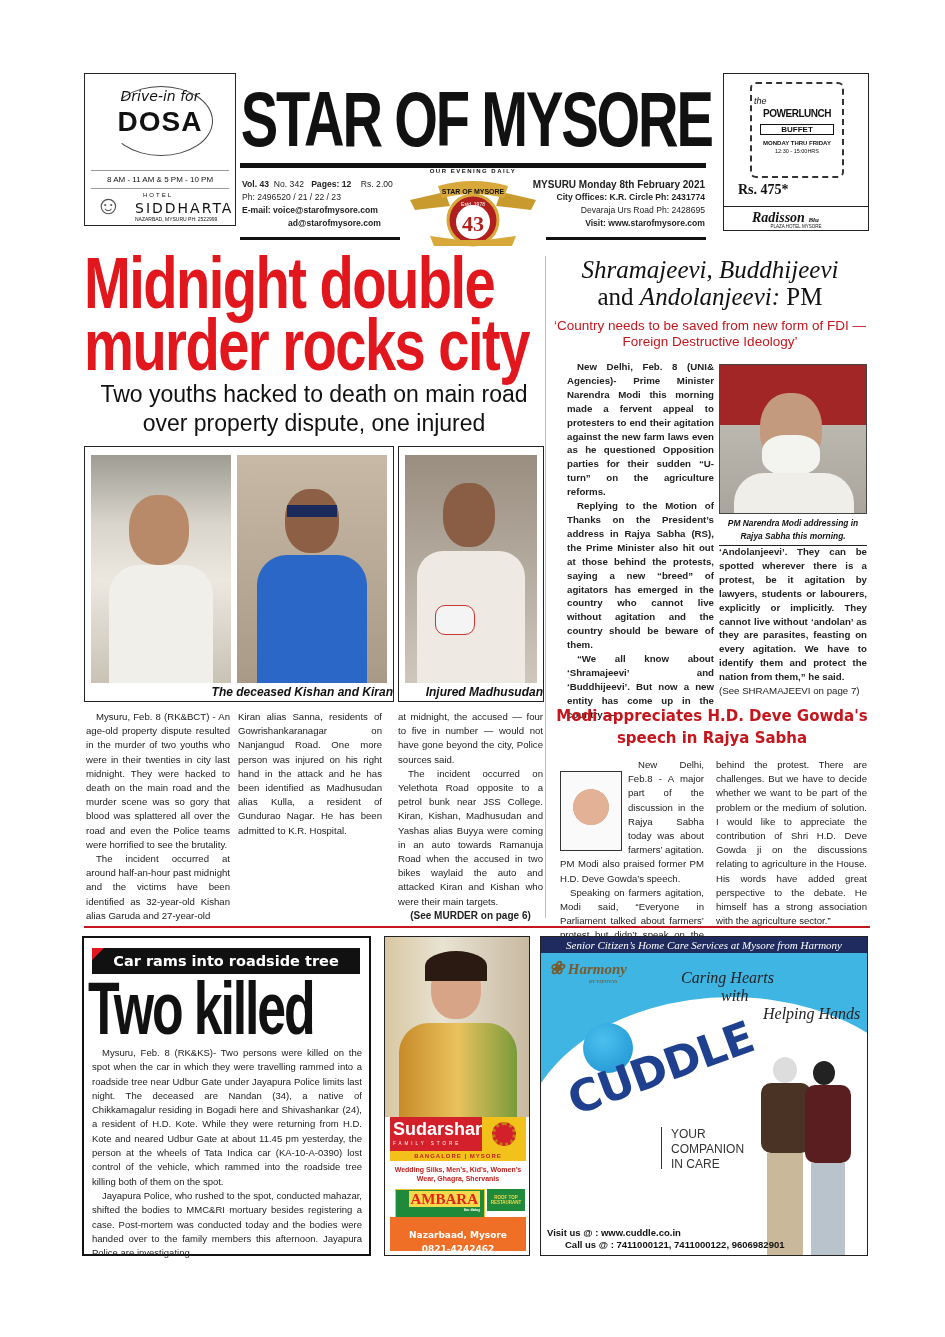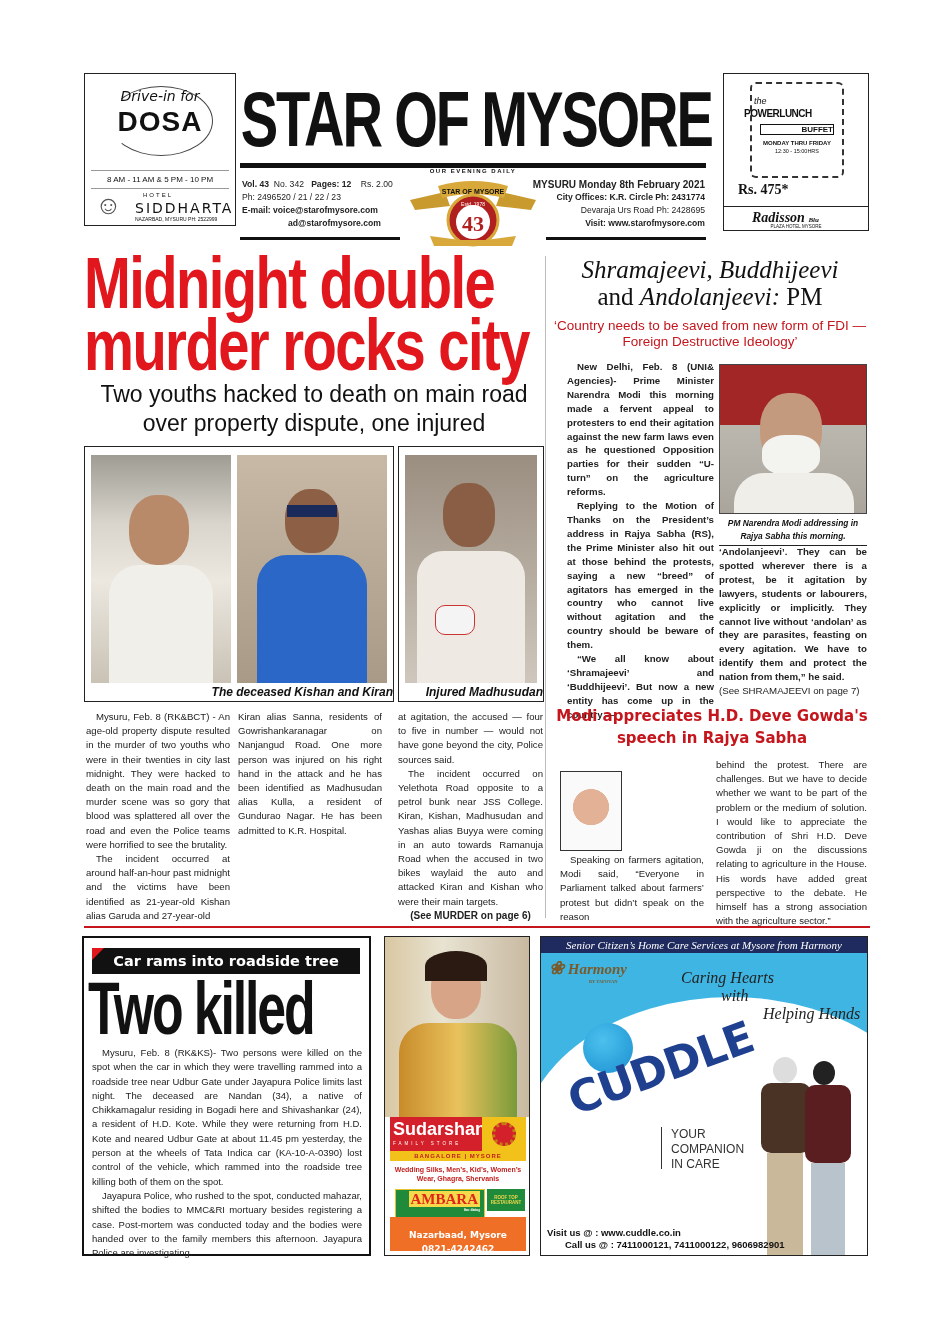"POWERLUNCH" div { text-align: none -> center }
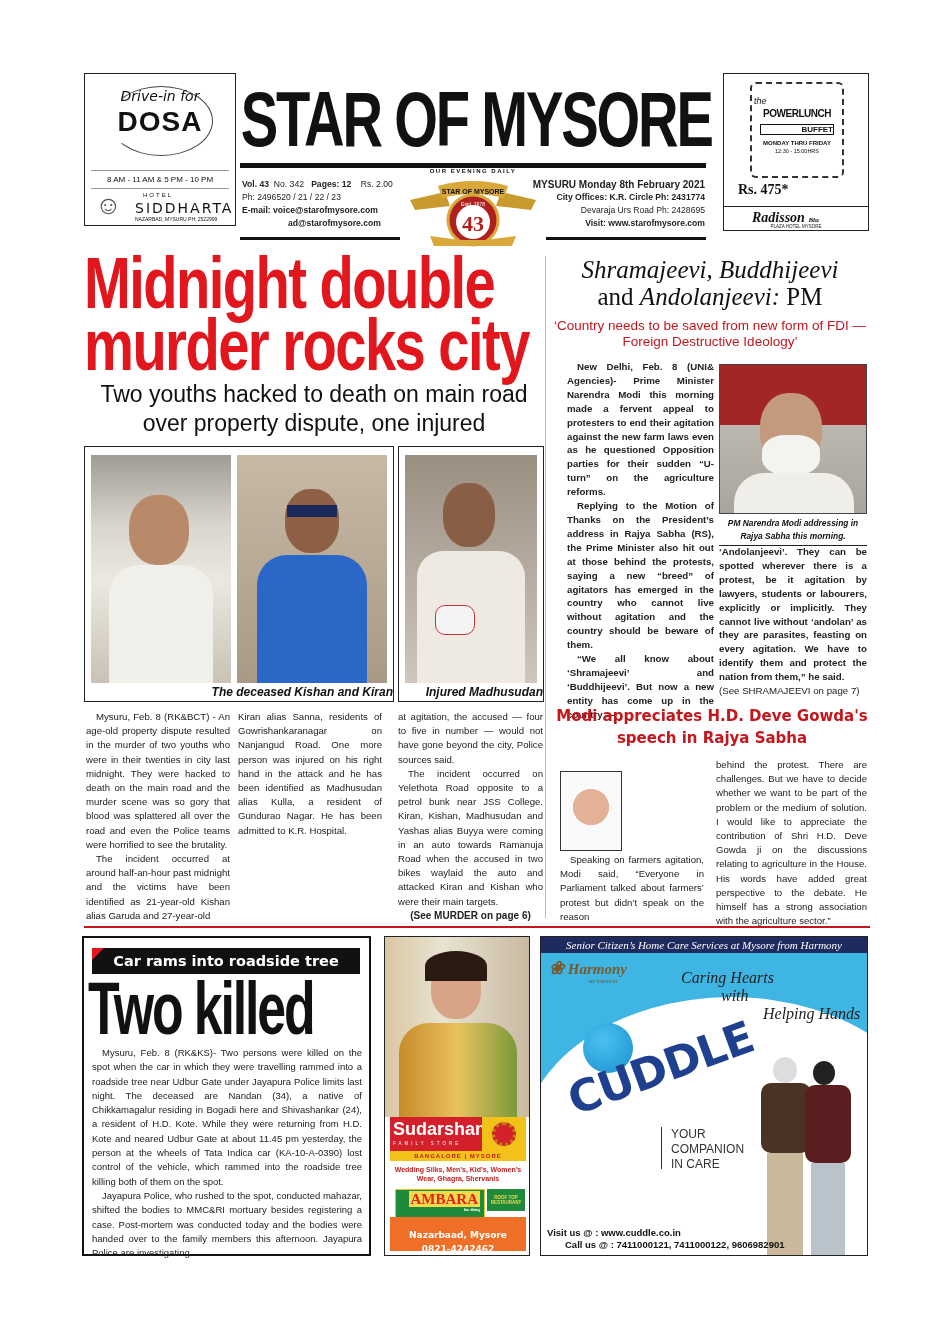"BUFFET" div { text-align: right -> center }
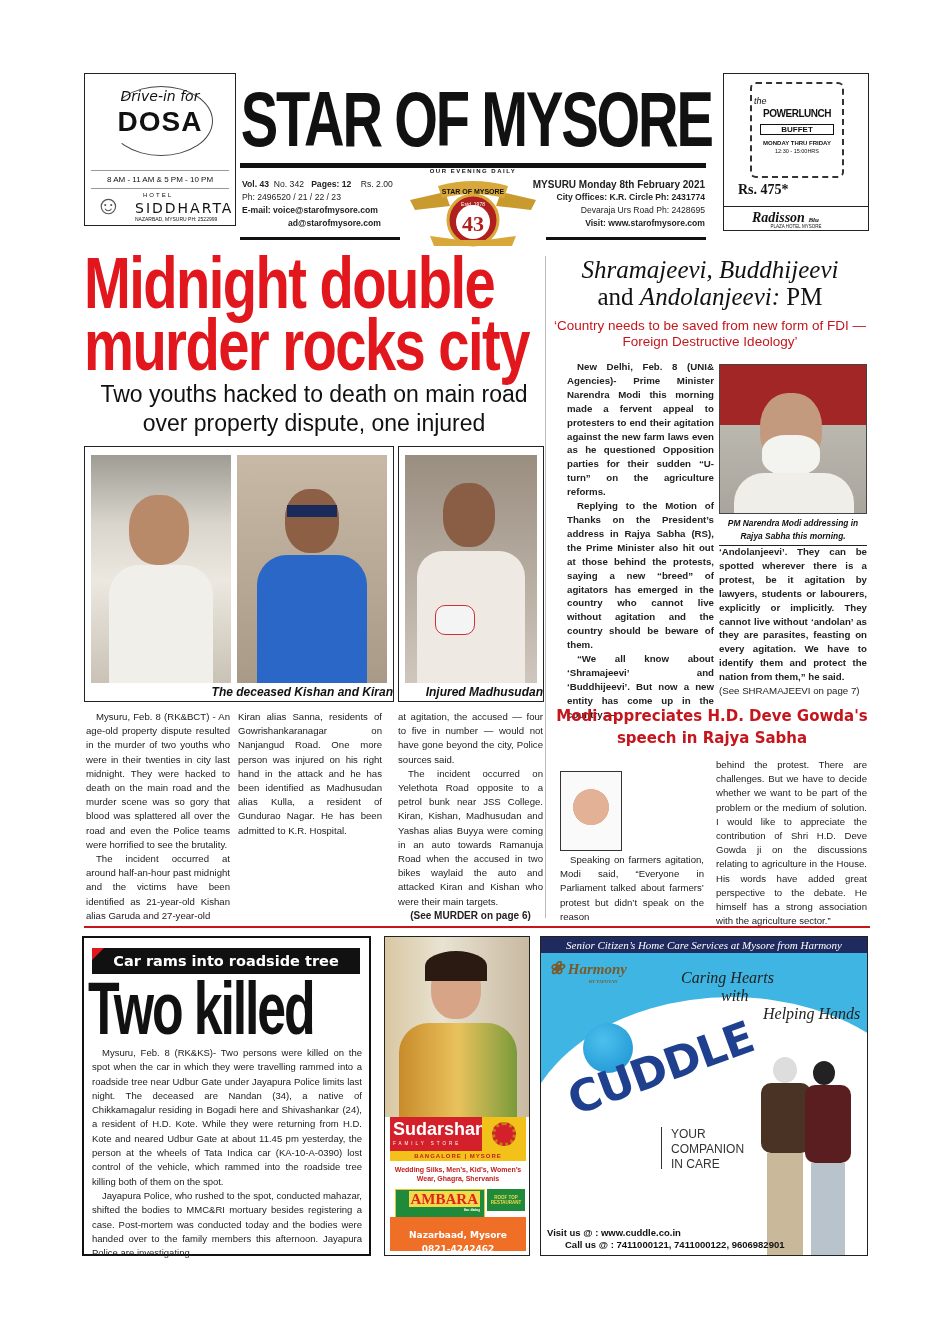"at agitation, the accused —" p.noi { text: agitation -> midnight }
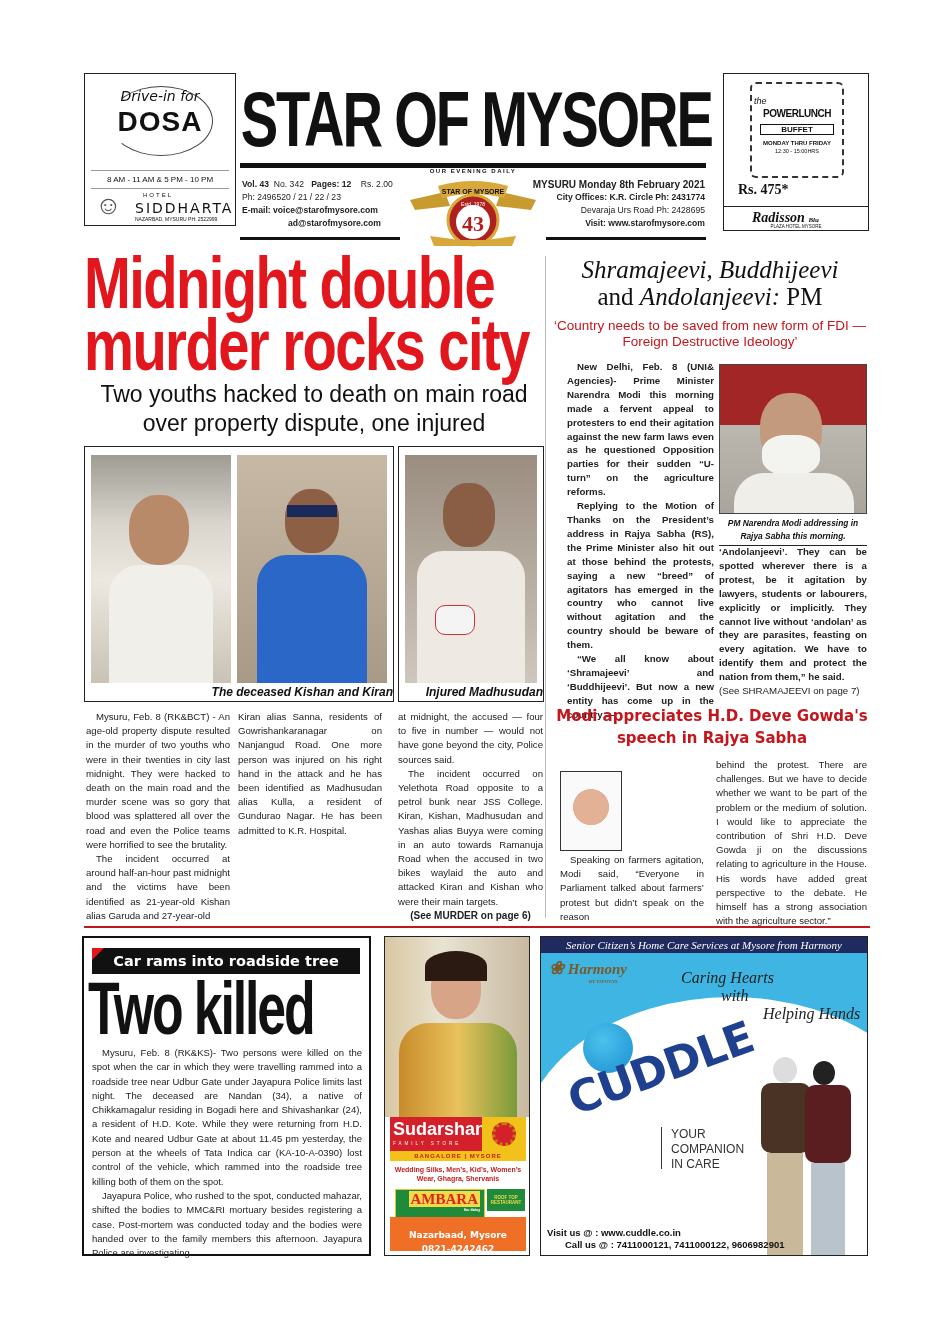"New Delhi, Feb.8 - A" p { html: none -> <p>New Delhi, Feb.8 - A major part of the discussion in the Rajya Sabha today was about farmers’ agitation. PM Modi also praised former PM H.D. Deve Gowda’s speech.</p> }
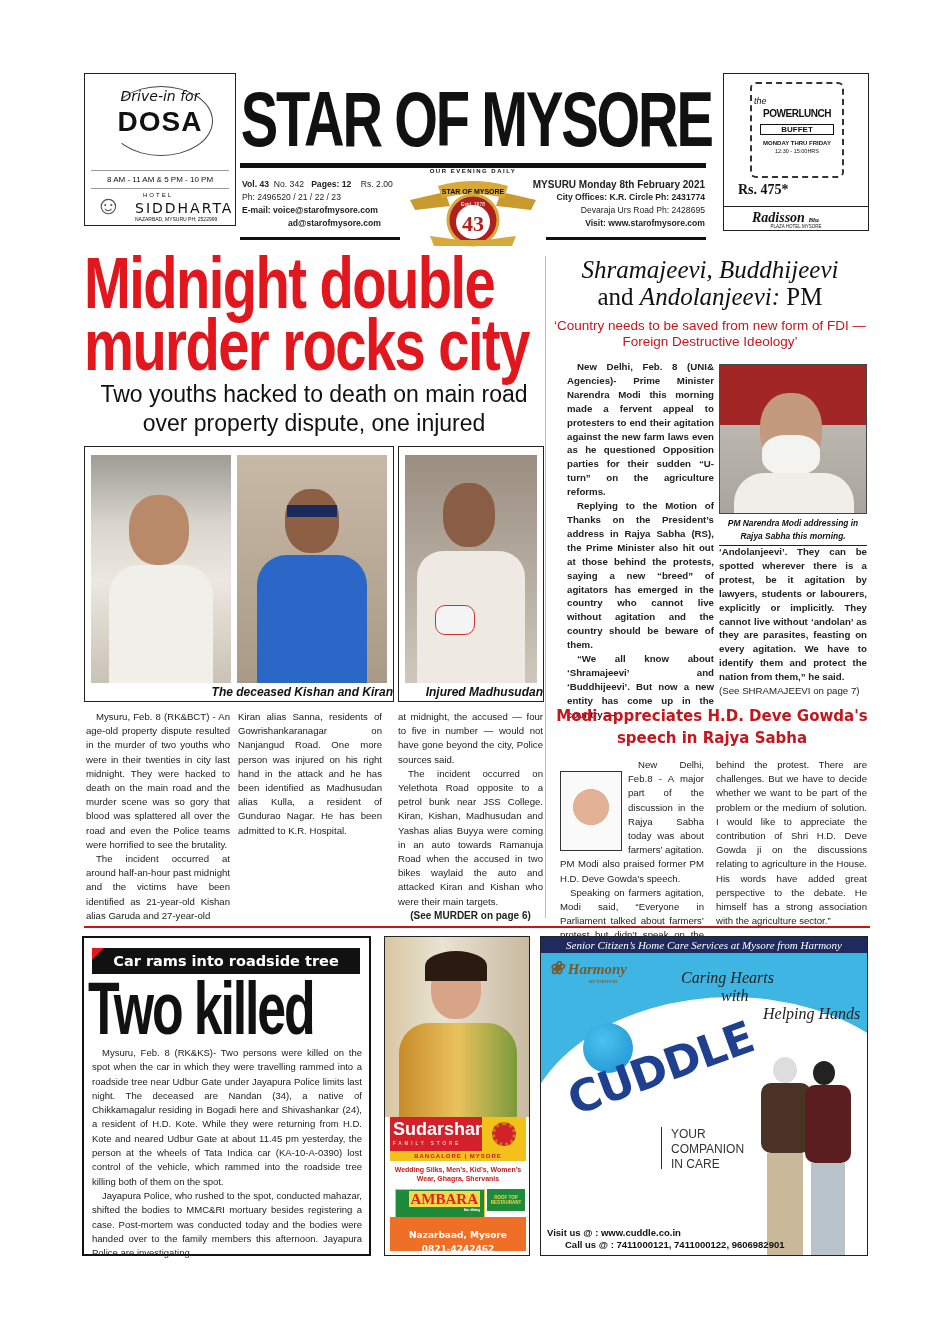"The incident occurred at around" p { text: 21-year-old -> 32-year-old }
